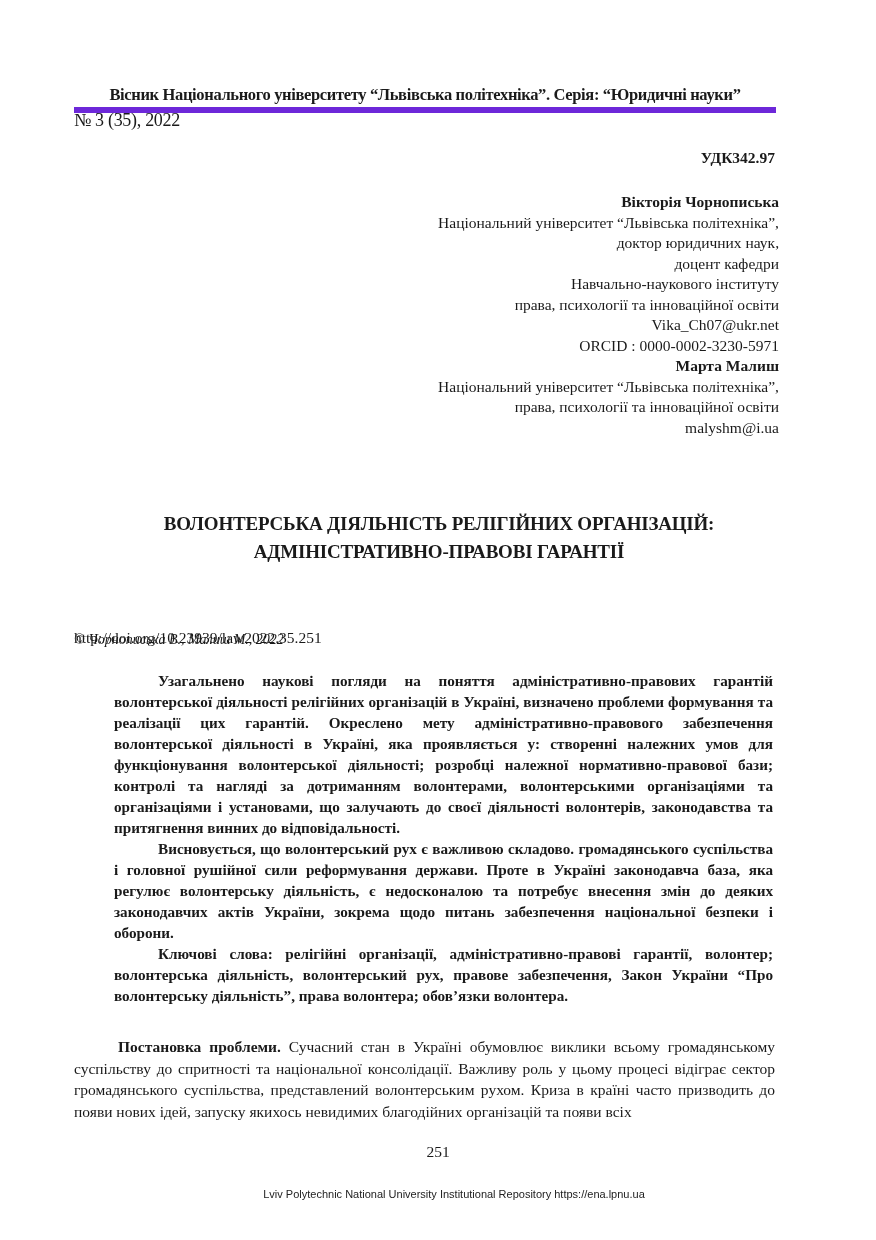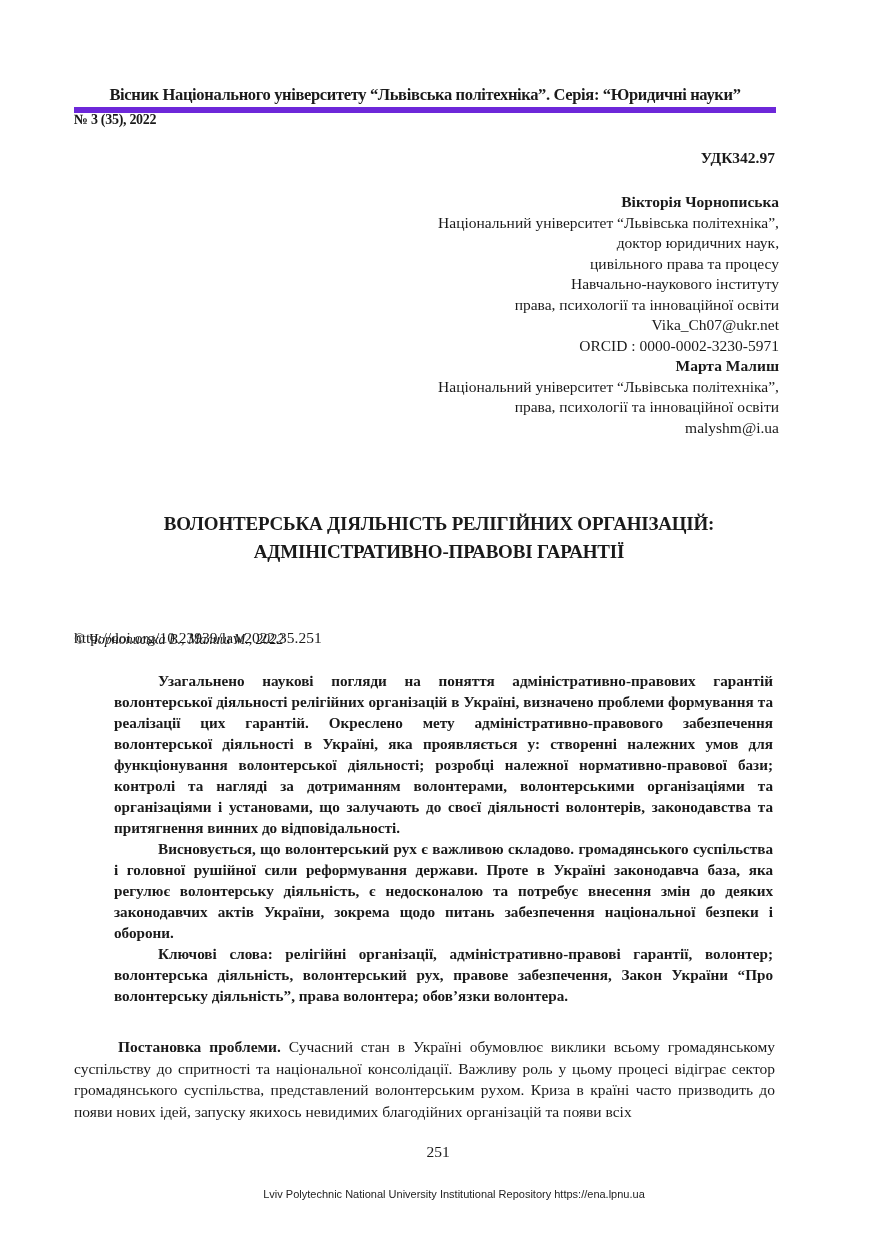"№ 3 (35), 2022" .issue { font-size: 14px -> 18px; font-weight: bold -> normal }
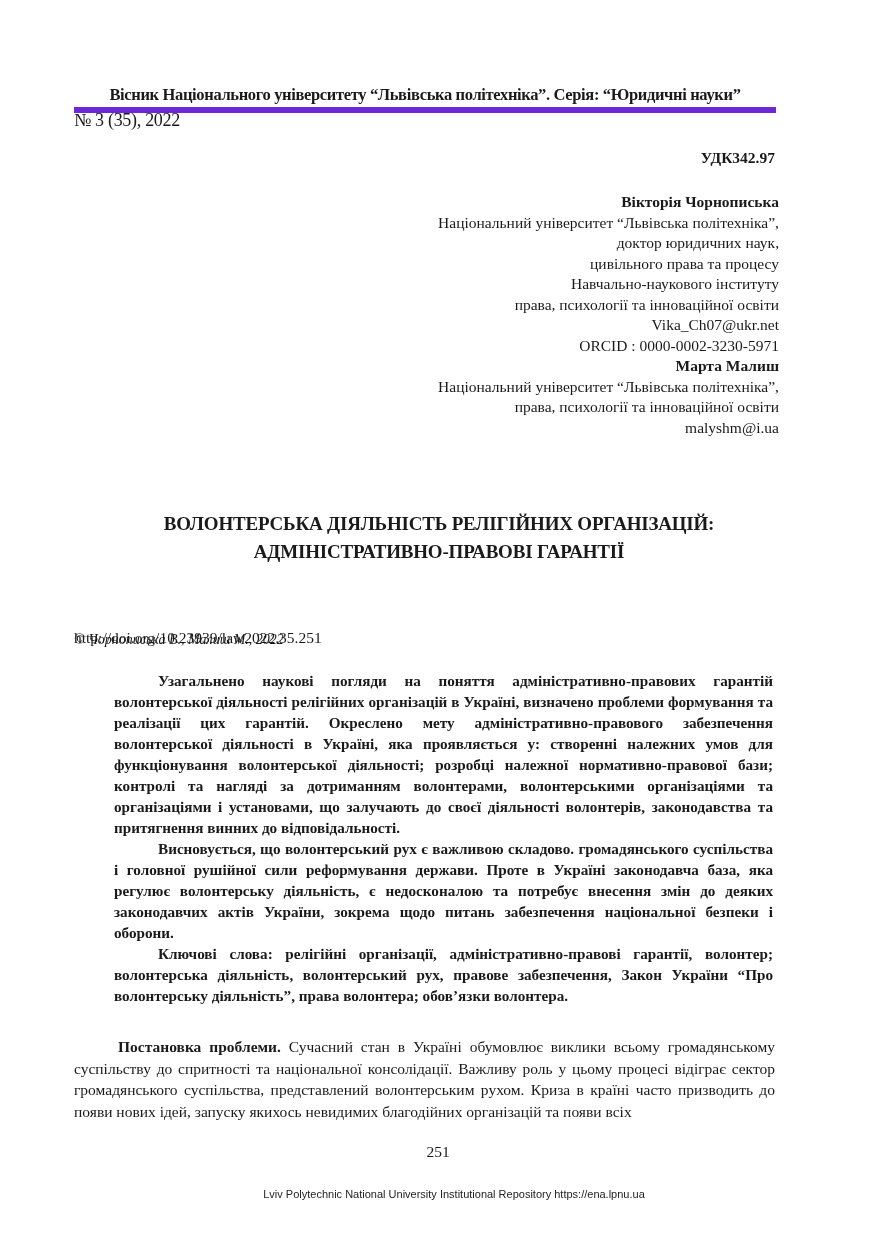"доцент кафедри" div { html: none -> <div>доцент кафедри</div> }
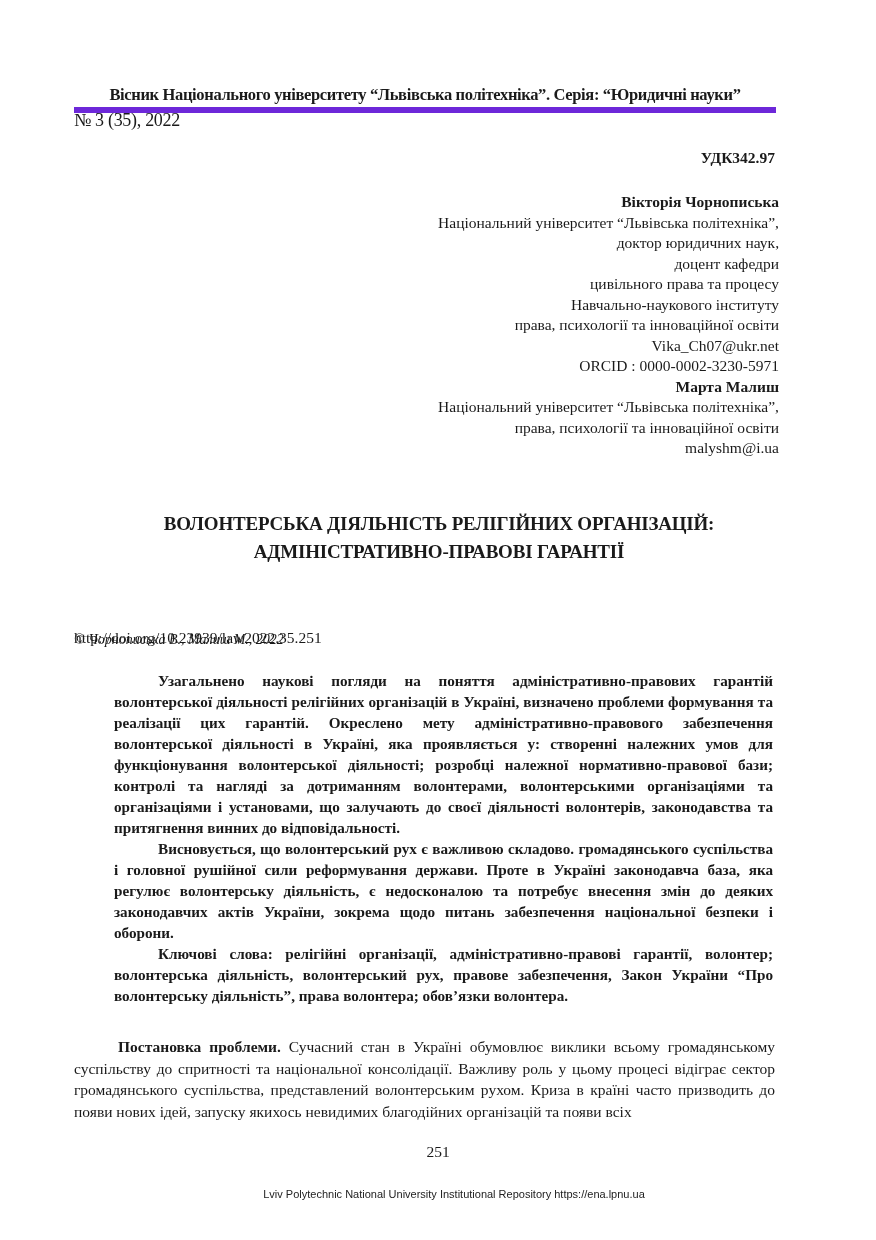"цивільного права та процесу" div { html: <div>цивільного права та процесу</div> -> none }
